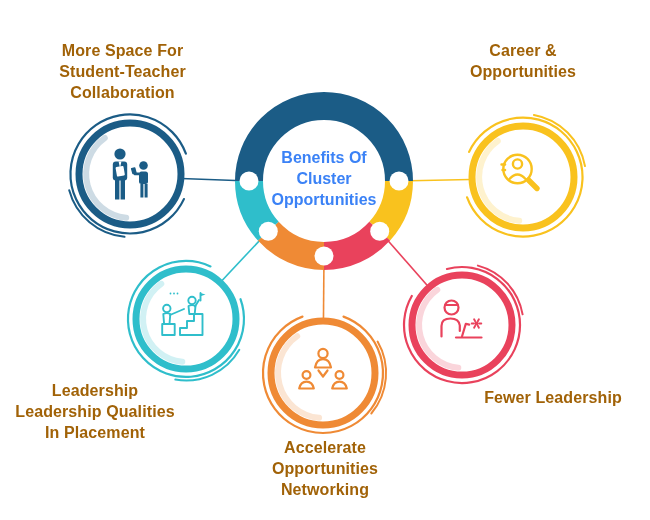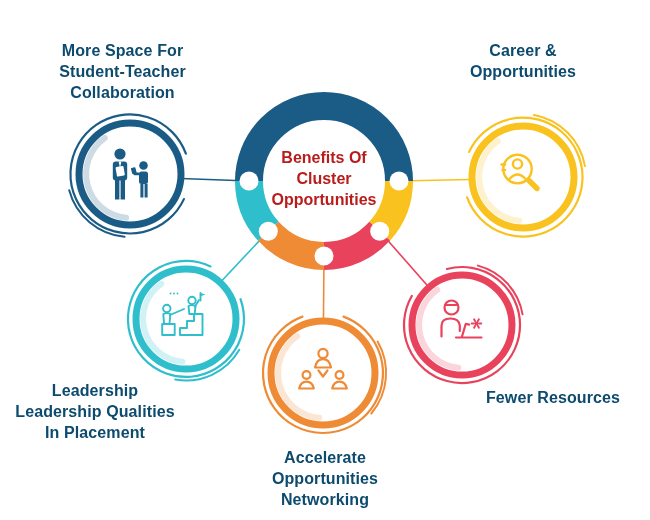"More Space For" .label { color: #0c4a6e -> #a16207 }
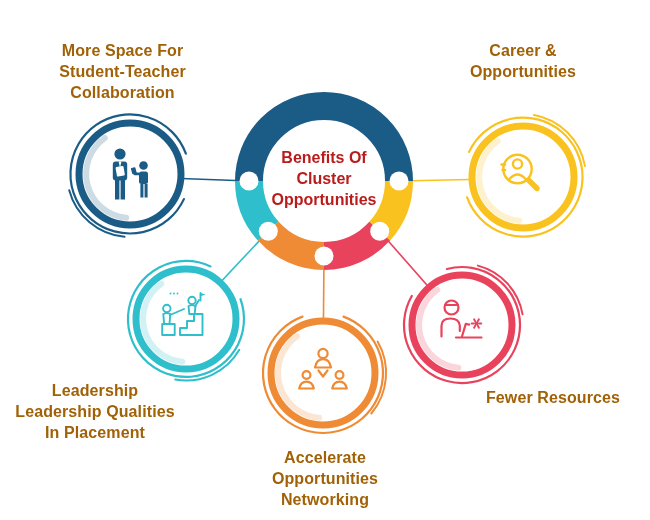"Benefits Of" .hub-title { color: #b91c1c -> #3b82f6 }
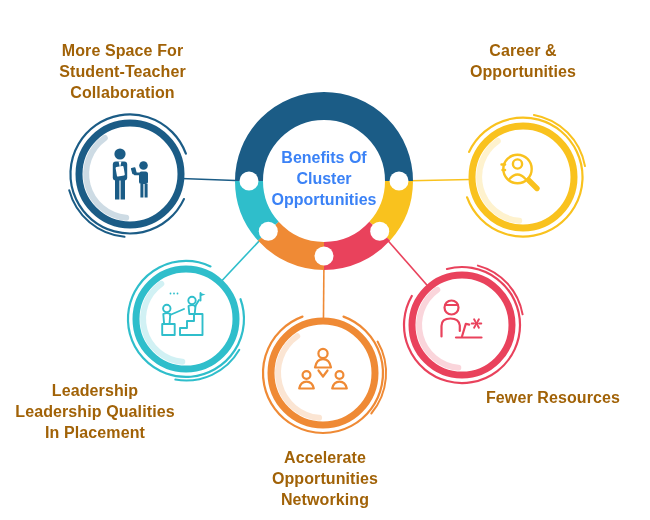"Fewer Resources" span { text: Resources -> Leadership }
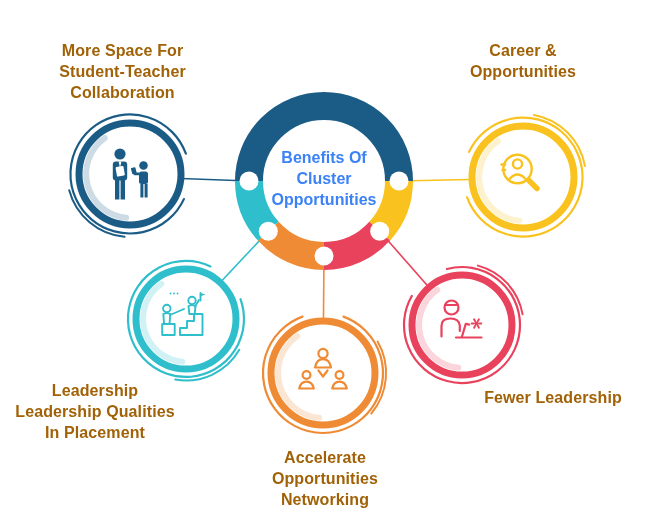"Accelerate" div.label { top: 447px -> 437px }
